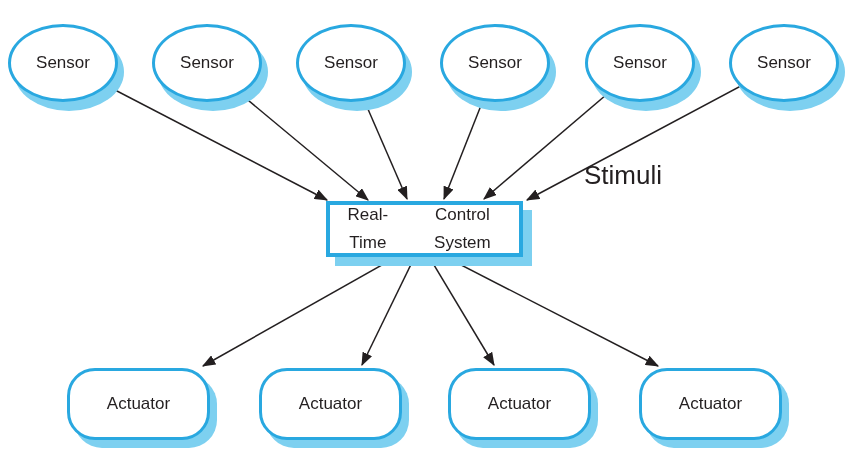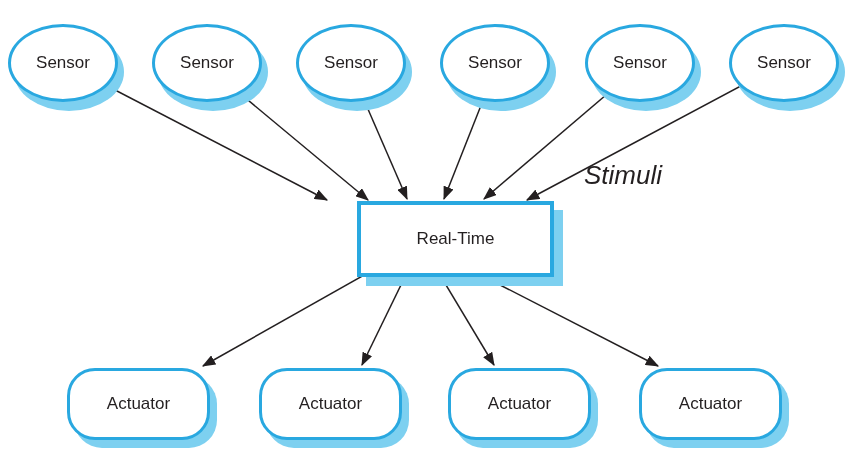"Stimuli" .lbl-stimuli { font-style: italic -> none }
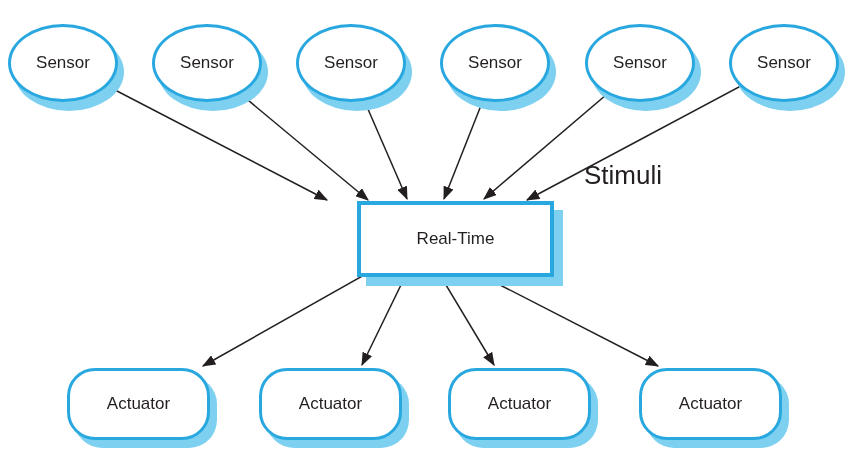"Real-Time" .ctrl-box { height: 76px -> 56px; margin-left: 31px -> none }
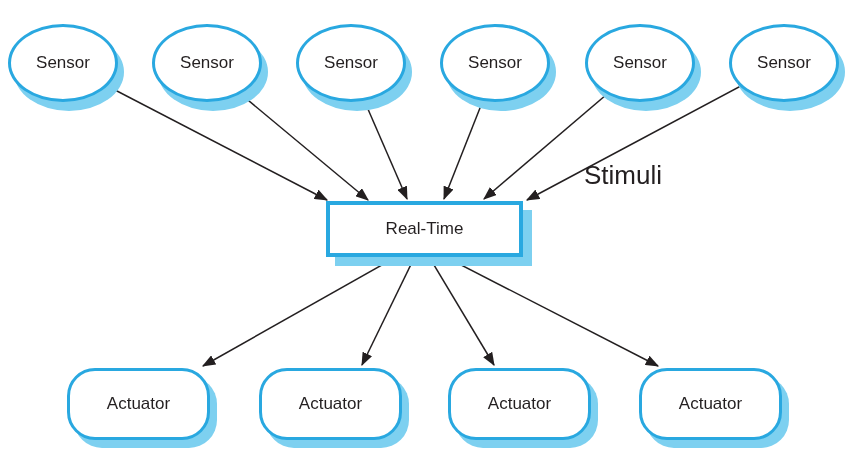"Control System" div { html: none -> <div>Control System</div> }
